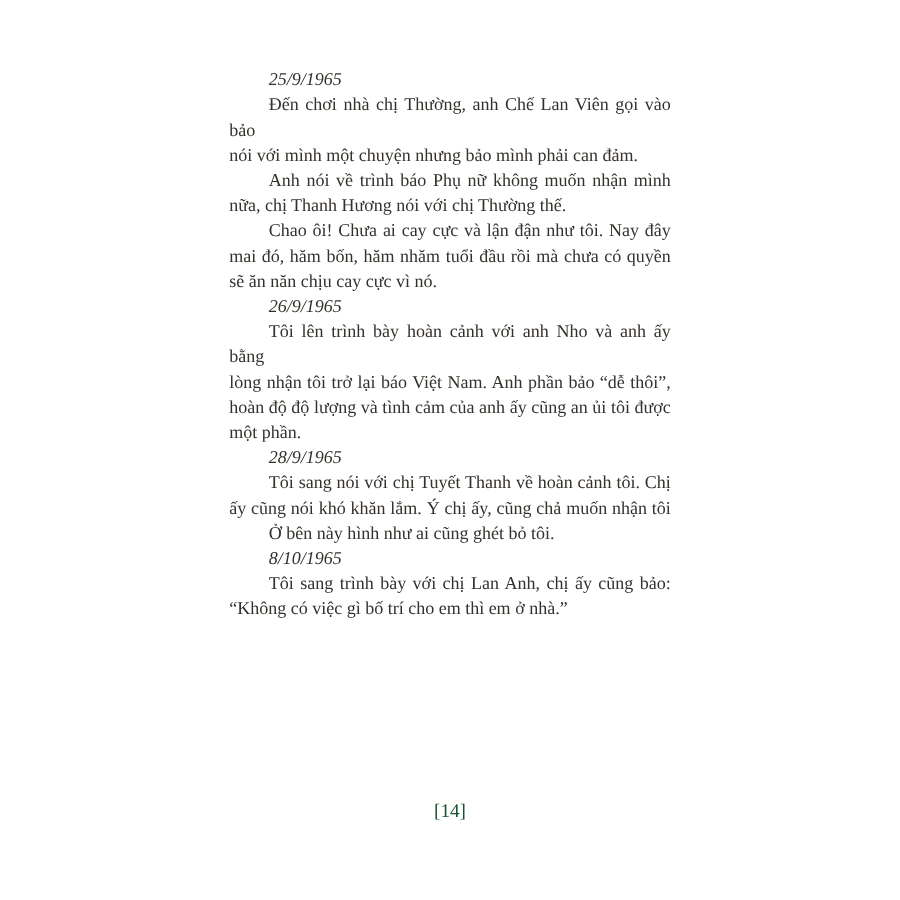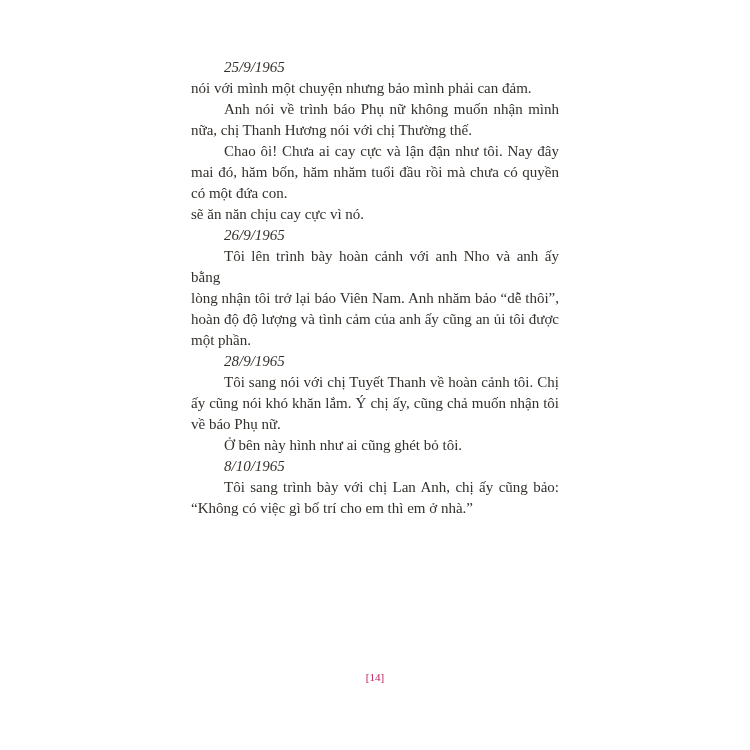"Đến chơi nhà chị Thường," div.line { html: none -> <div><span>Đến chơi nhà chị Thường, anh Chế Lan Viên gọi vào bảo</span></div> }
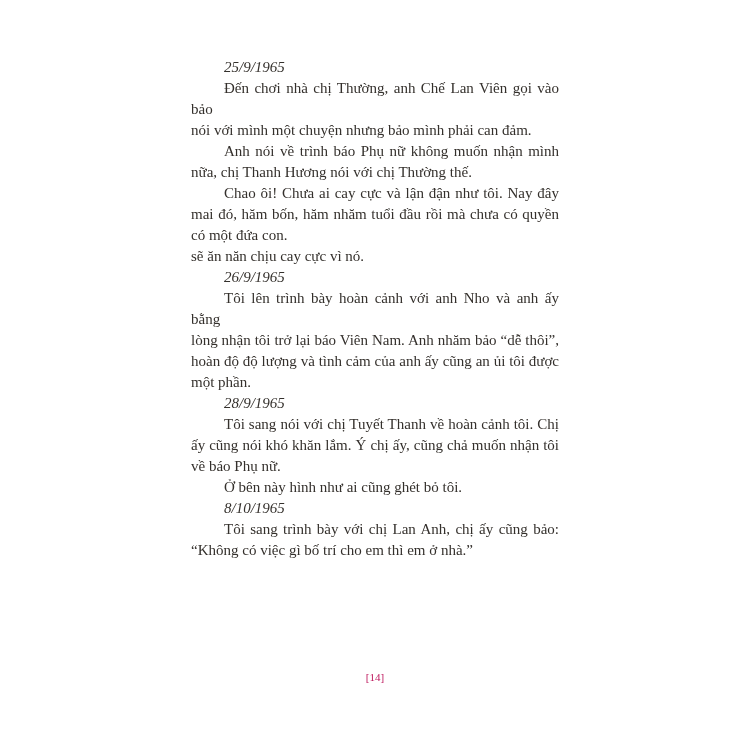"có một đứa con." div.line { html: <div><span>có một đứa con.</span></div> -> none }
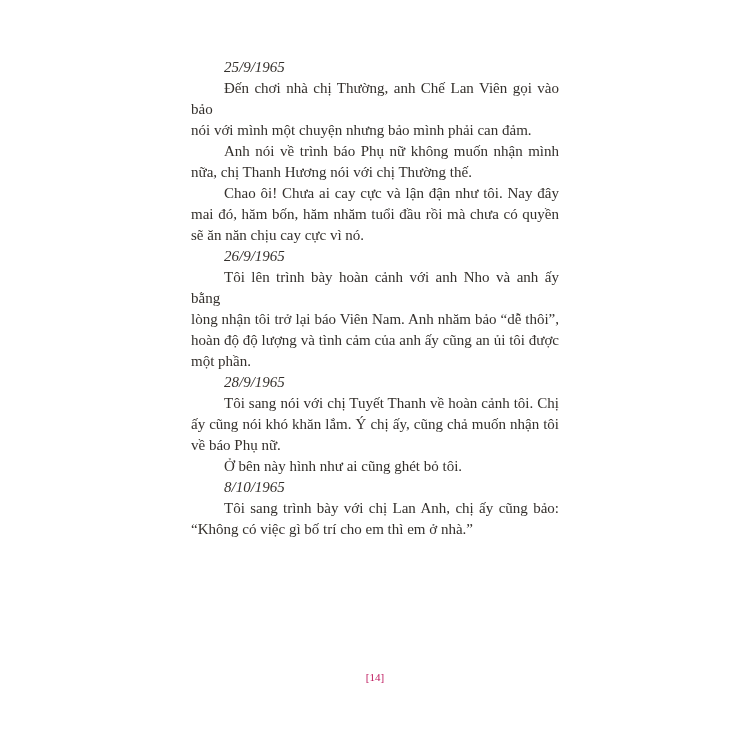"Viên Nam" span.it { text: Viên -> Việt }
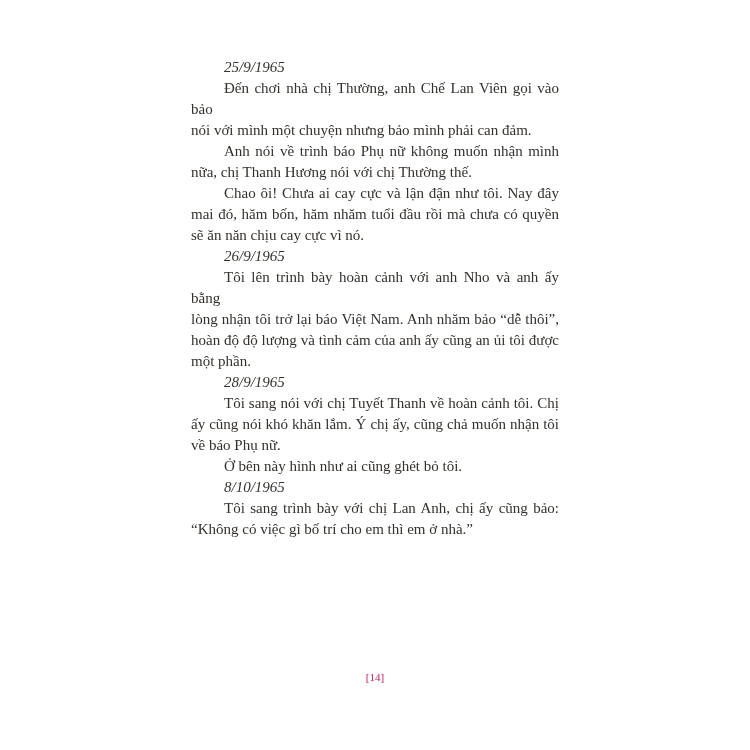". Anh nhăm bảo “dễ" span { text: nhăm -> phần }
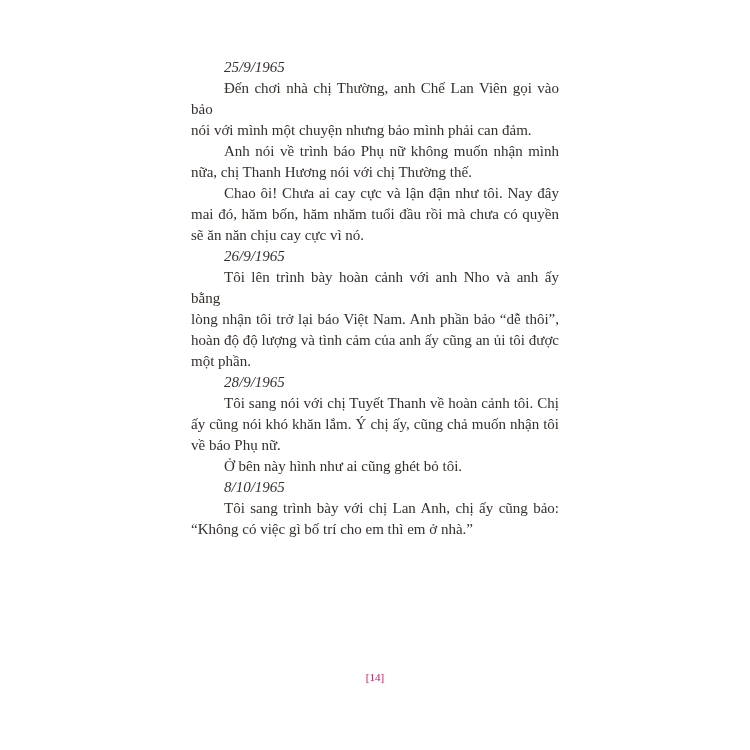"về báo Phụ nữ." div.line { html: <div><span>về báo </span><span>Phụ nữ</span><span>.</span></div> -> none }
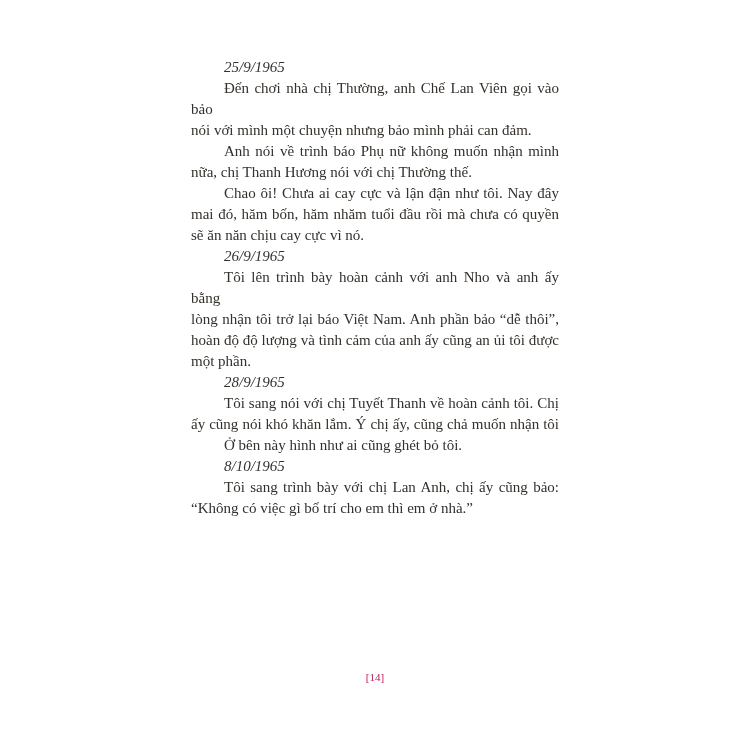"[14]" .page-num { color: #be185d -> #14532d; font-size: 11px -> 16px }
